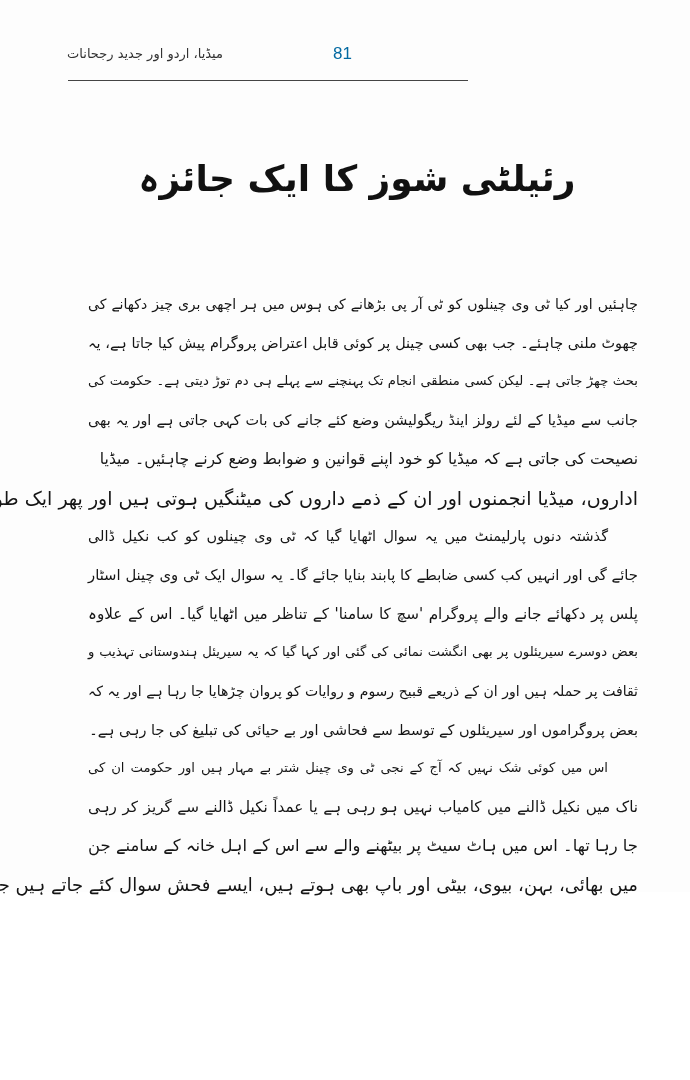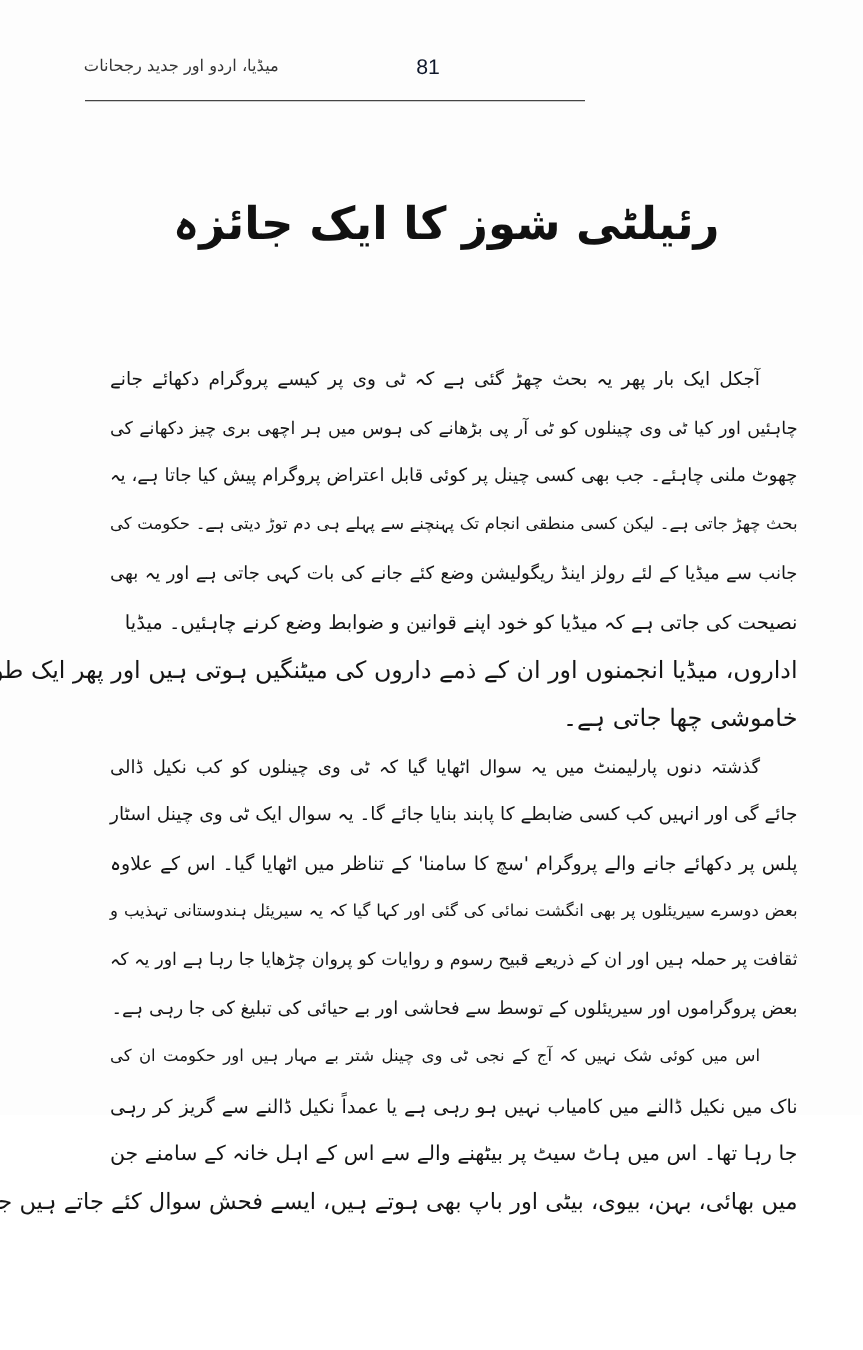"81" .page-number { color: #0f172a -> #0369a1 }
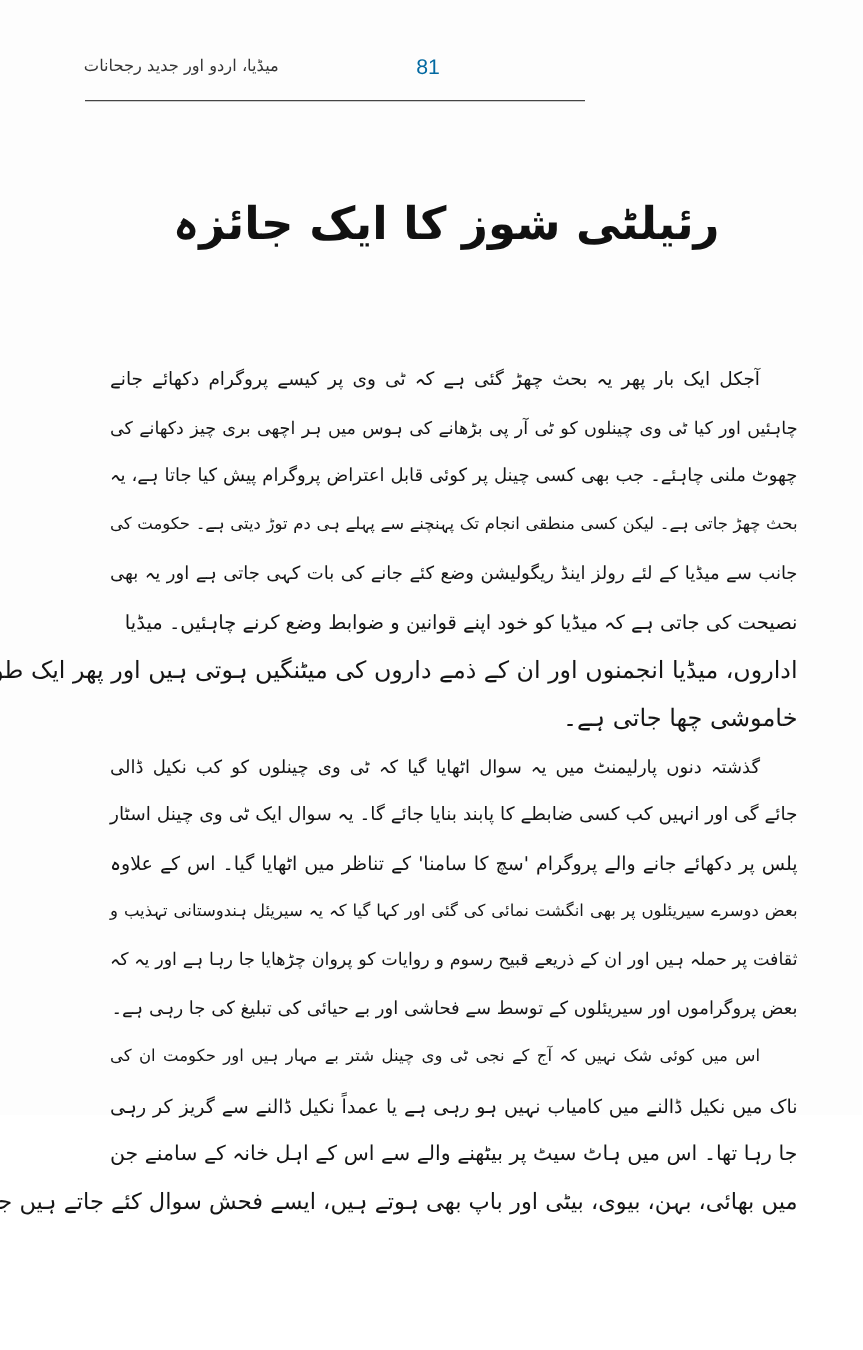"آجکل ایک بار پھر یہ" span.line { html: <span>آجکل ایک بار پھر یہ بحث چھڑ گئی ہے کہ ٹی وی پر کیسے پروگرام دکھائے جانے</span> -> none }
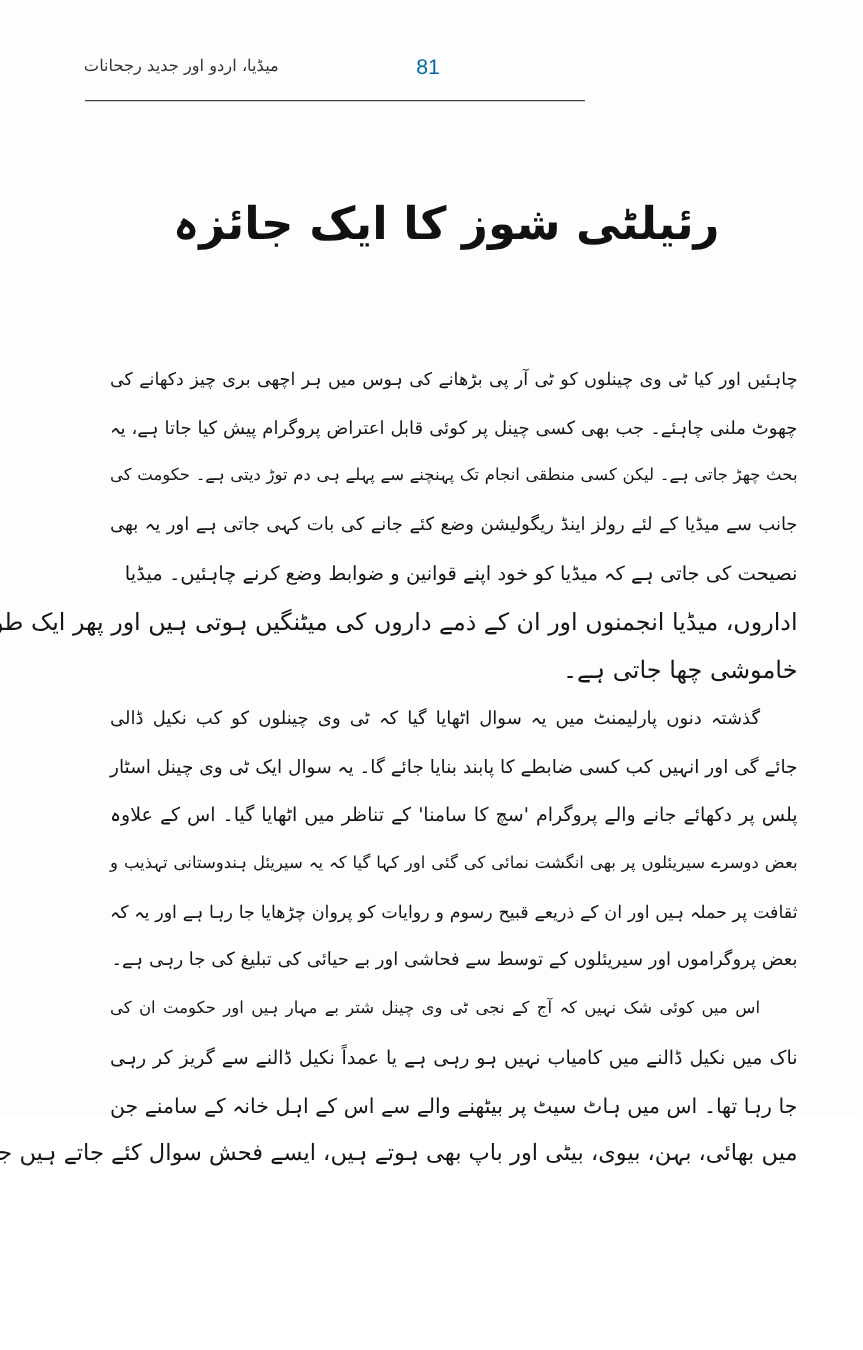"خاموشی چھا جاتی ہے۔" span.line { html: <span>خاموشی چھا جاتی ہے۔</span> -> none }
